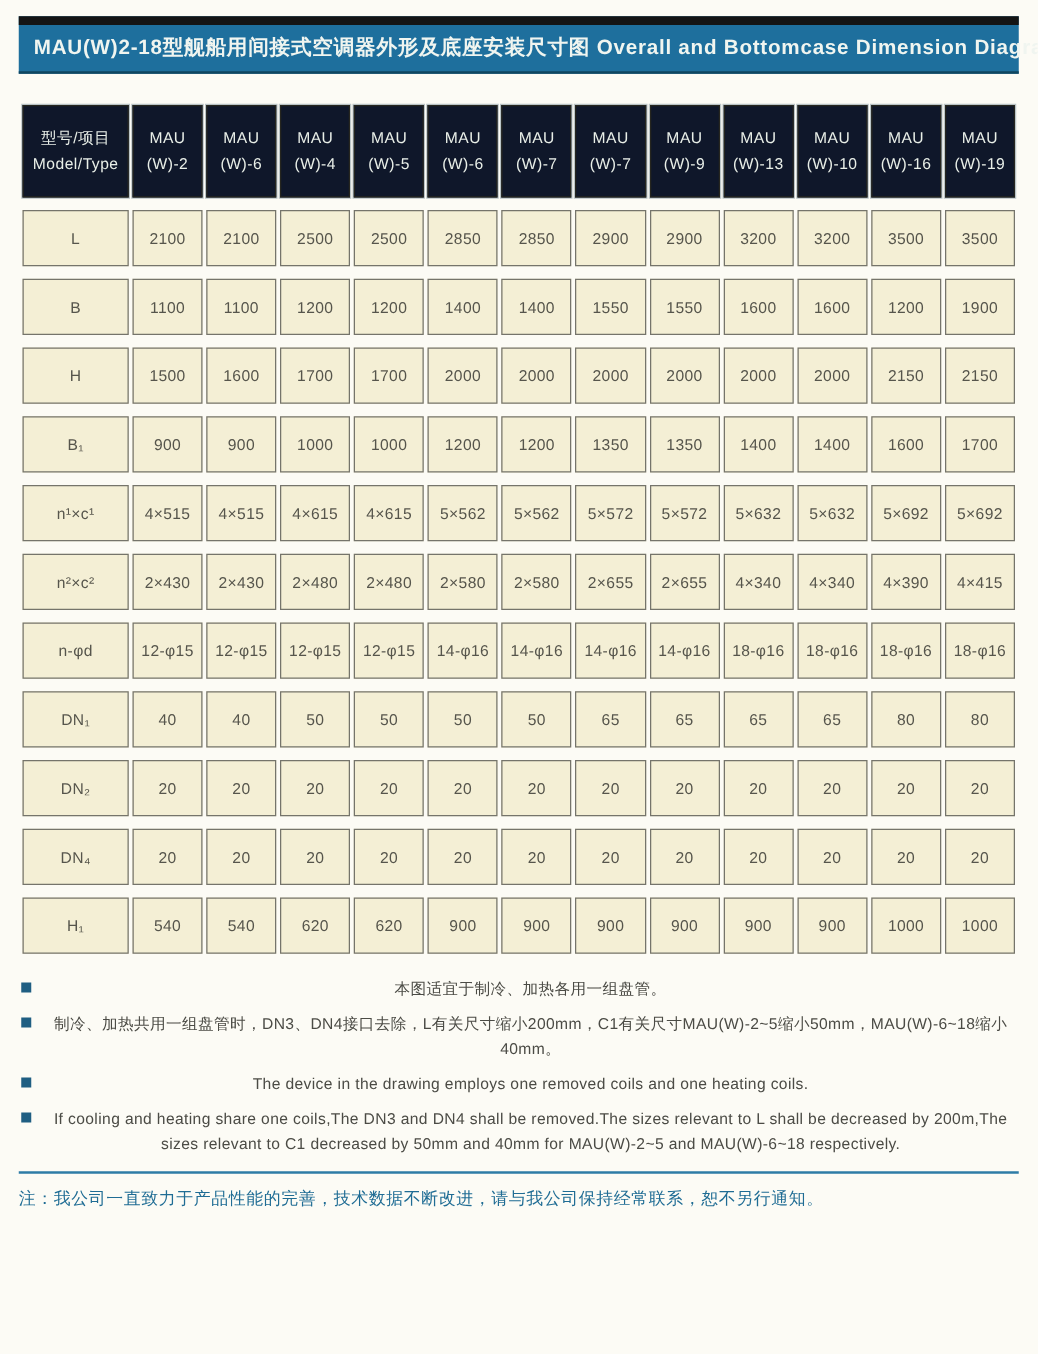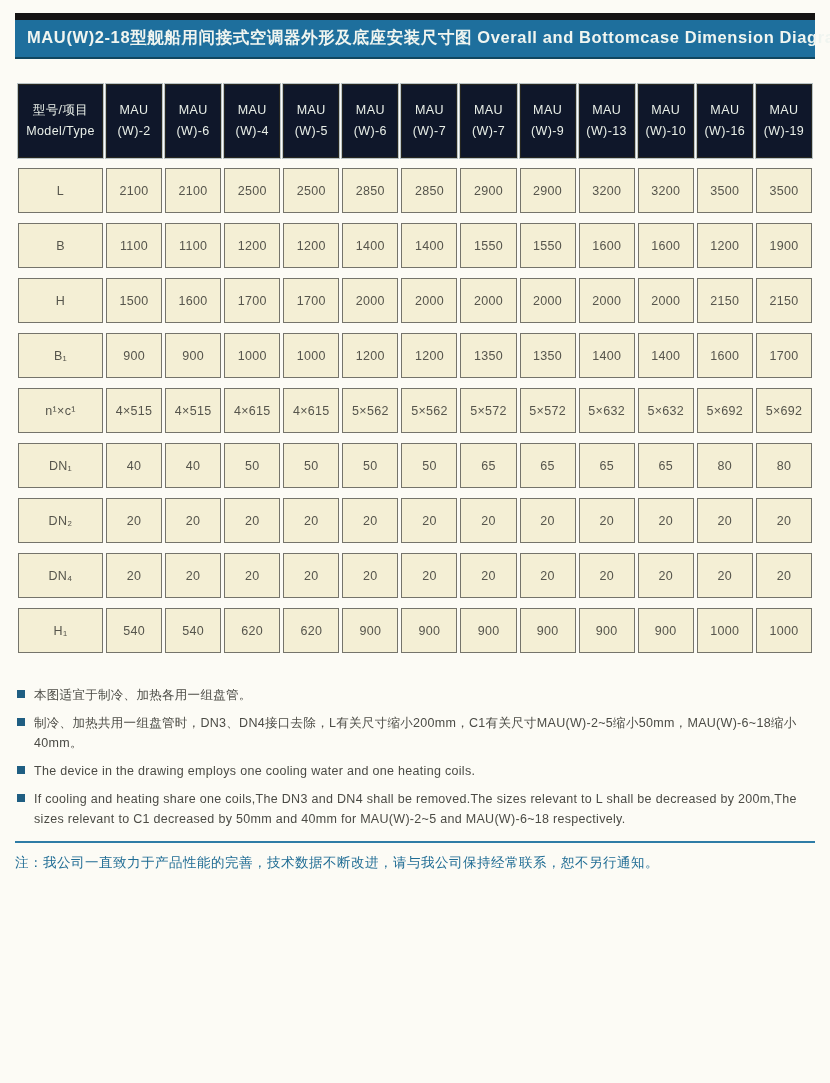"n²×c²" tr { html: none -> <tr> <th>n²×c²</th> <td>2×430</td> <td>2×430</td> <td>2×480</td> <td>2×480</td> <td>2×580</td> <td>2×580</td> <td>2×655</td> <td>2×655</td> <td>4×340</td> <td>4×340</td> <td>4×390</td> <td>4×415</td> </tr> }
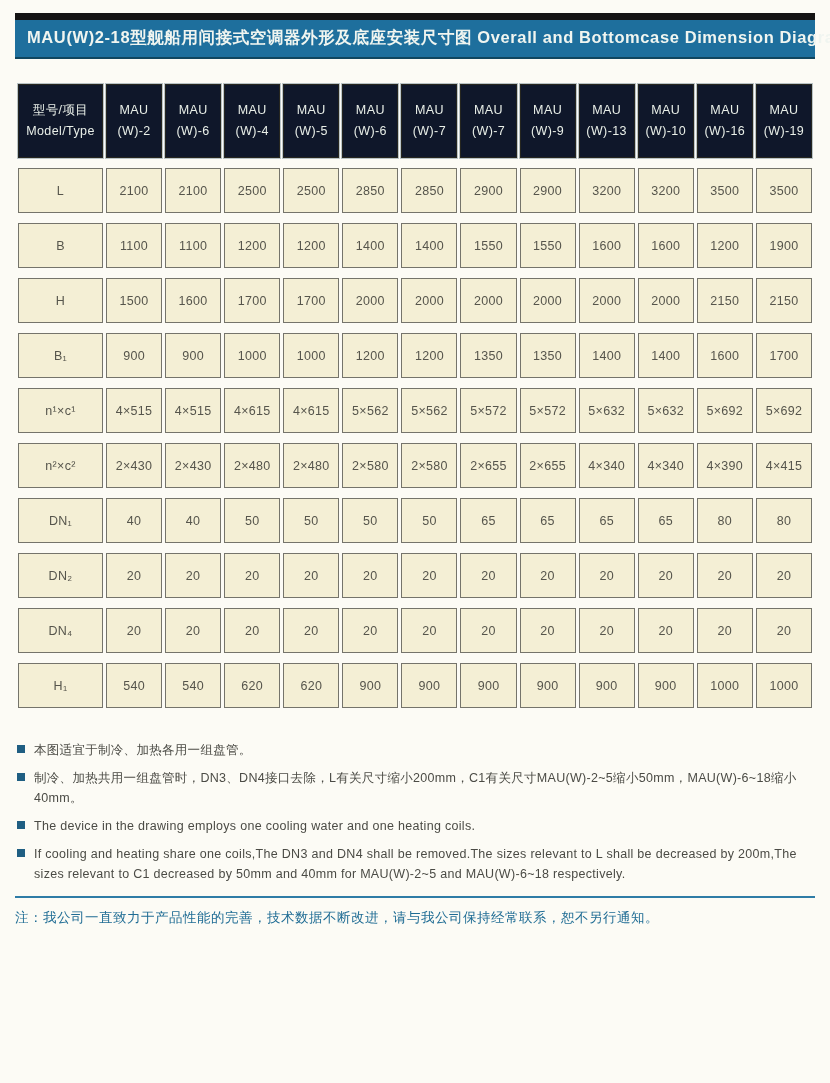"n-φd" tr { html: none -> <tr> <th>n-φd</th> <td>12-φ15</td> <td>12-φ15</td> <td>12-φ15</td> <td>12-φ15</td> <td>14-φ16</td> <td>14-φ16</td> <td>14-φ16</td> <td>14-φ16</td> <td>18-φ16</td> <td>18-φ16</td> <td>18-φ16</td> <td>18-φ16</td> </tr> }
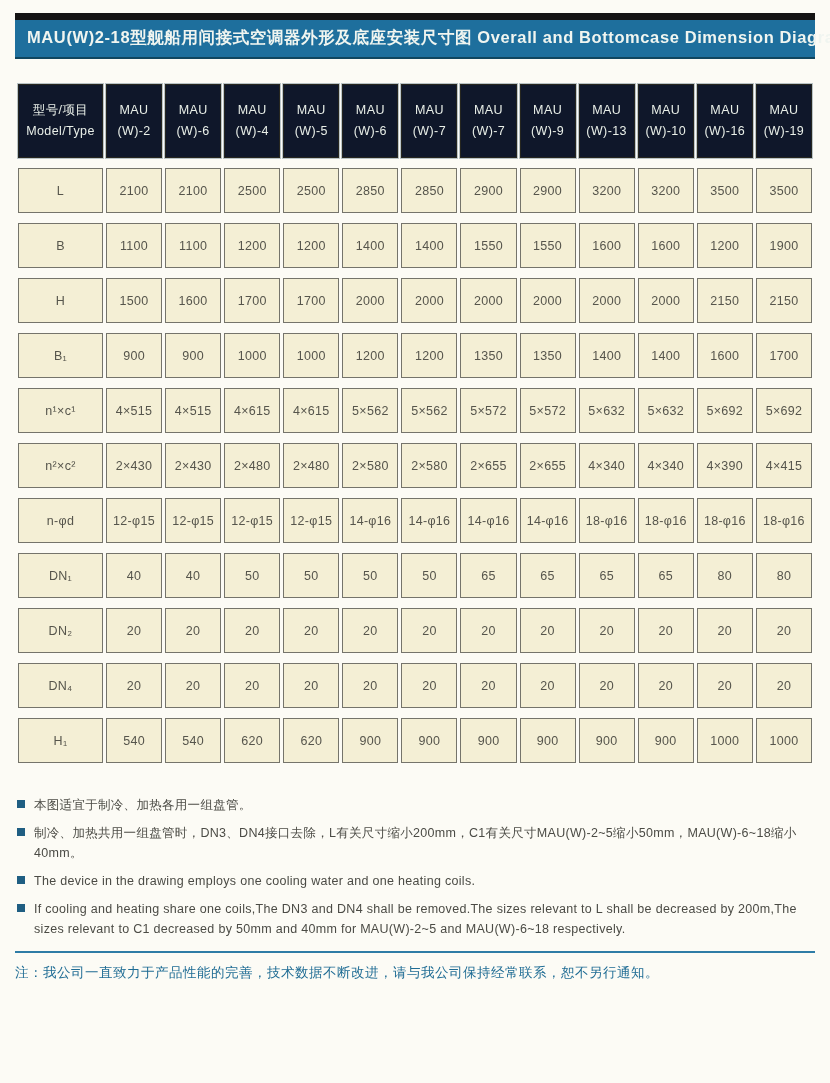"本图适宜于制冷、加热各用一组盘管。" .notes { margin-top: 22px -> 8px; text-align: none -> center }
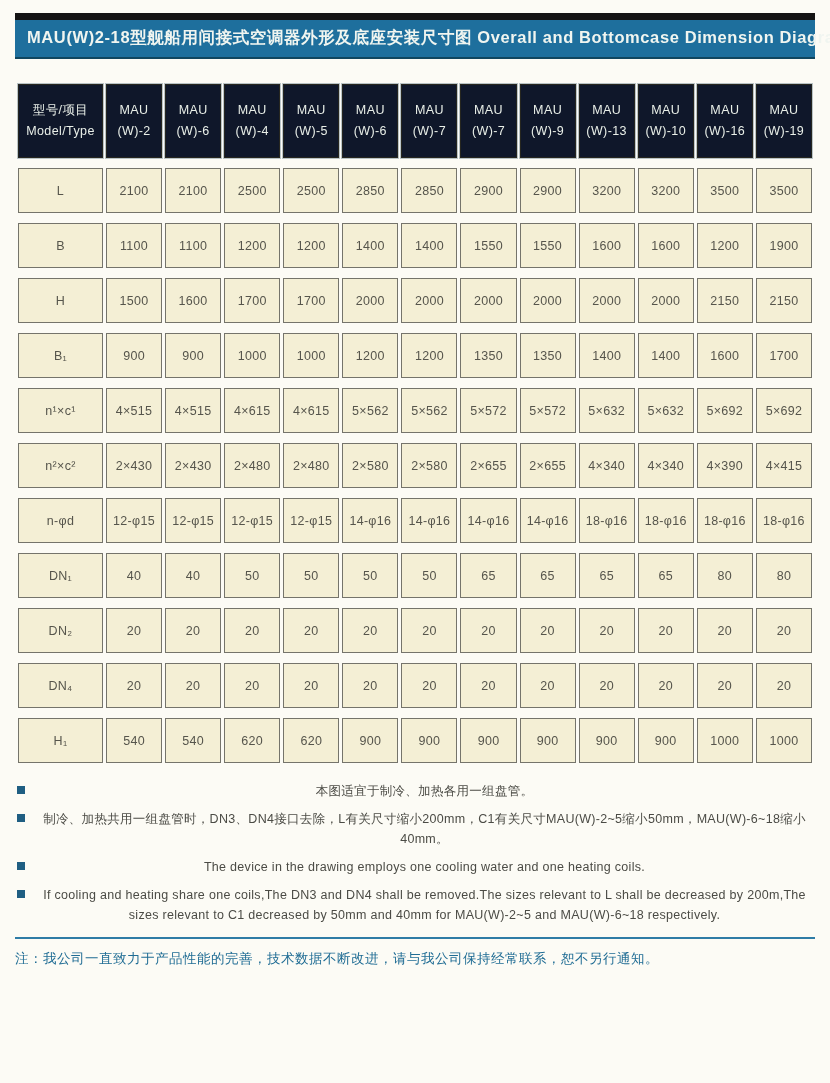"The device in the drawing" span.text { text: cooling water -> removed coils }
